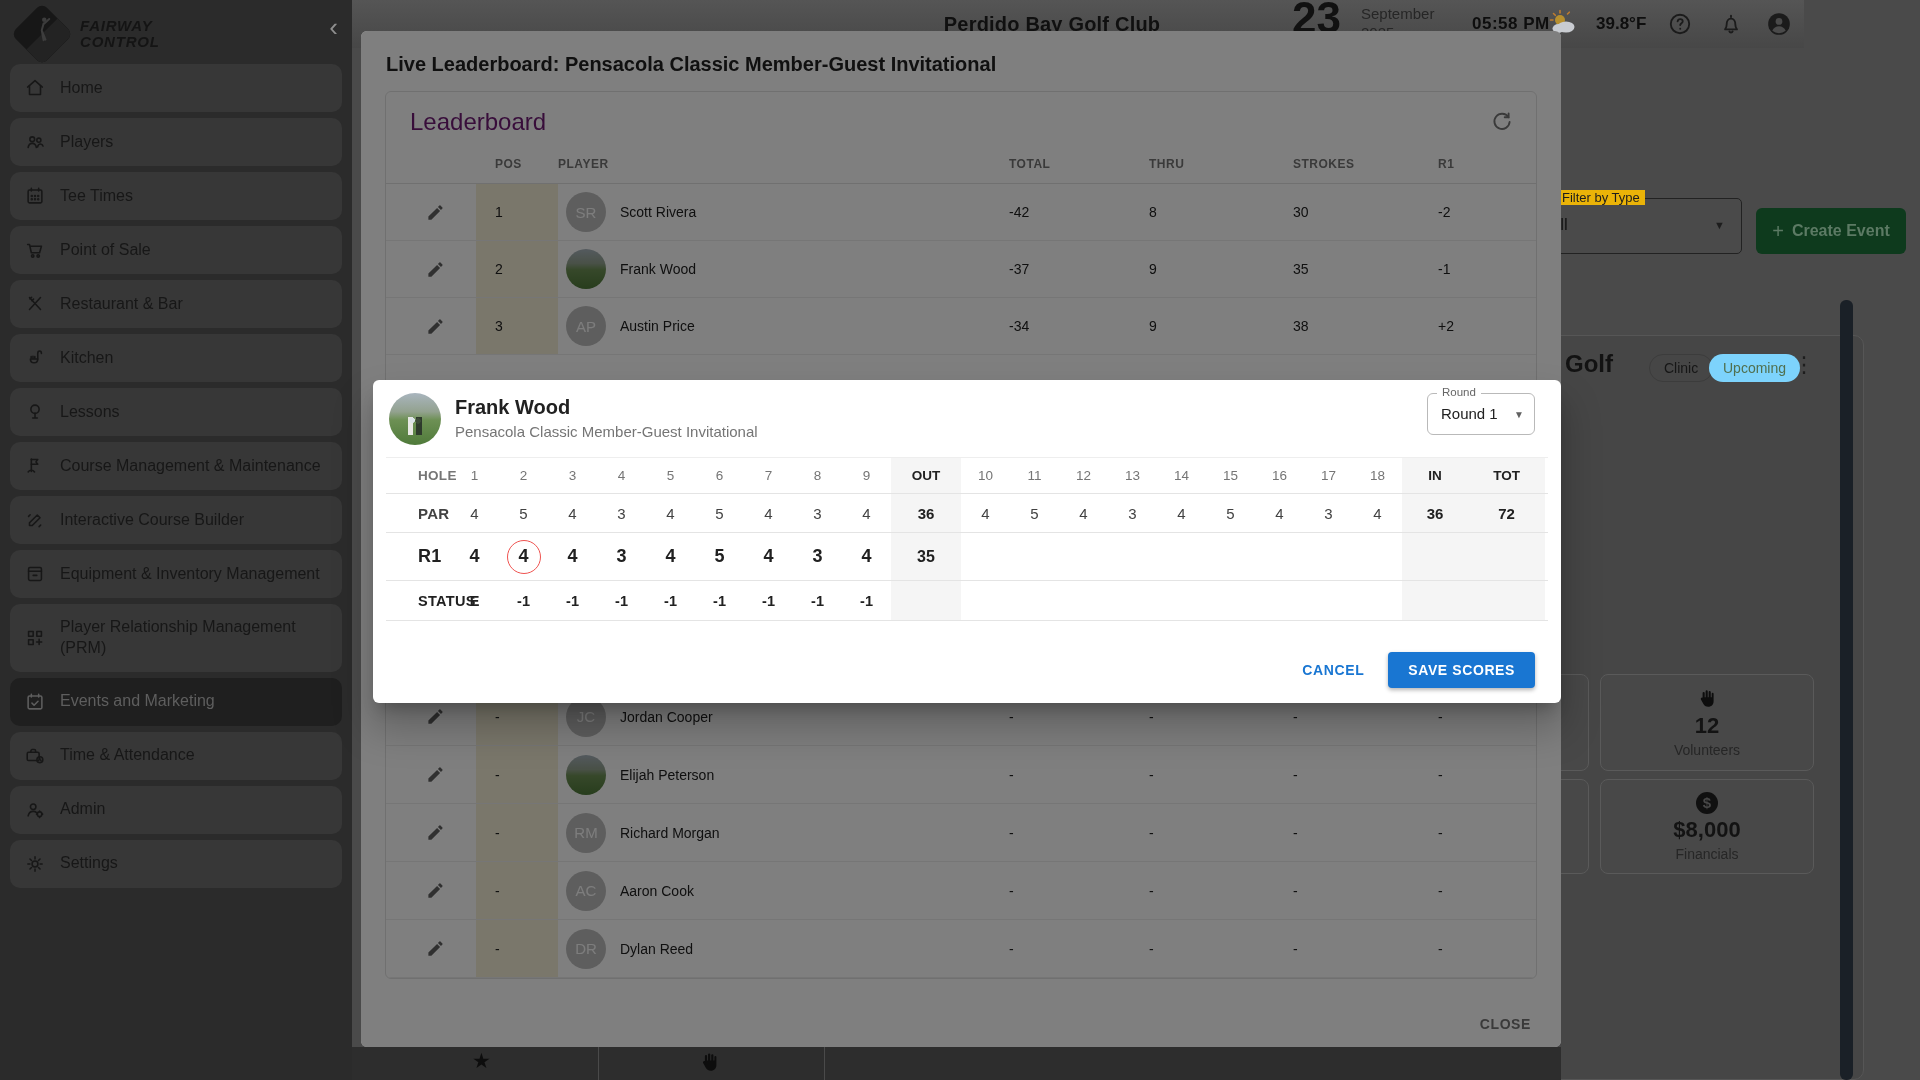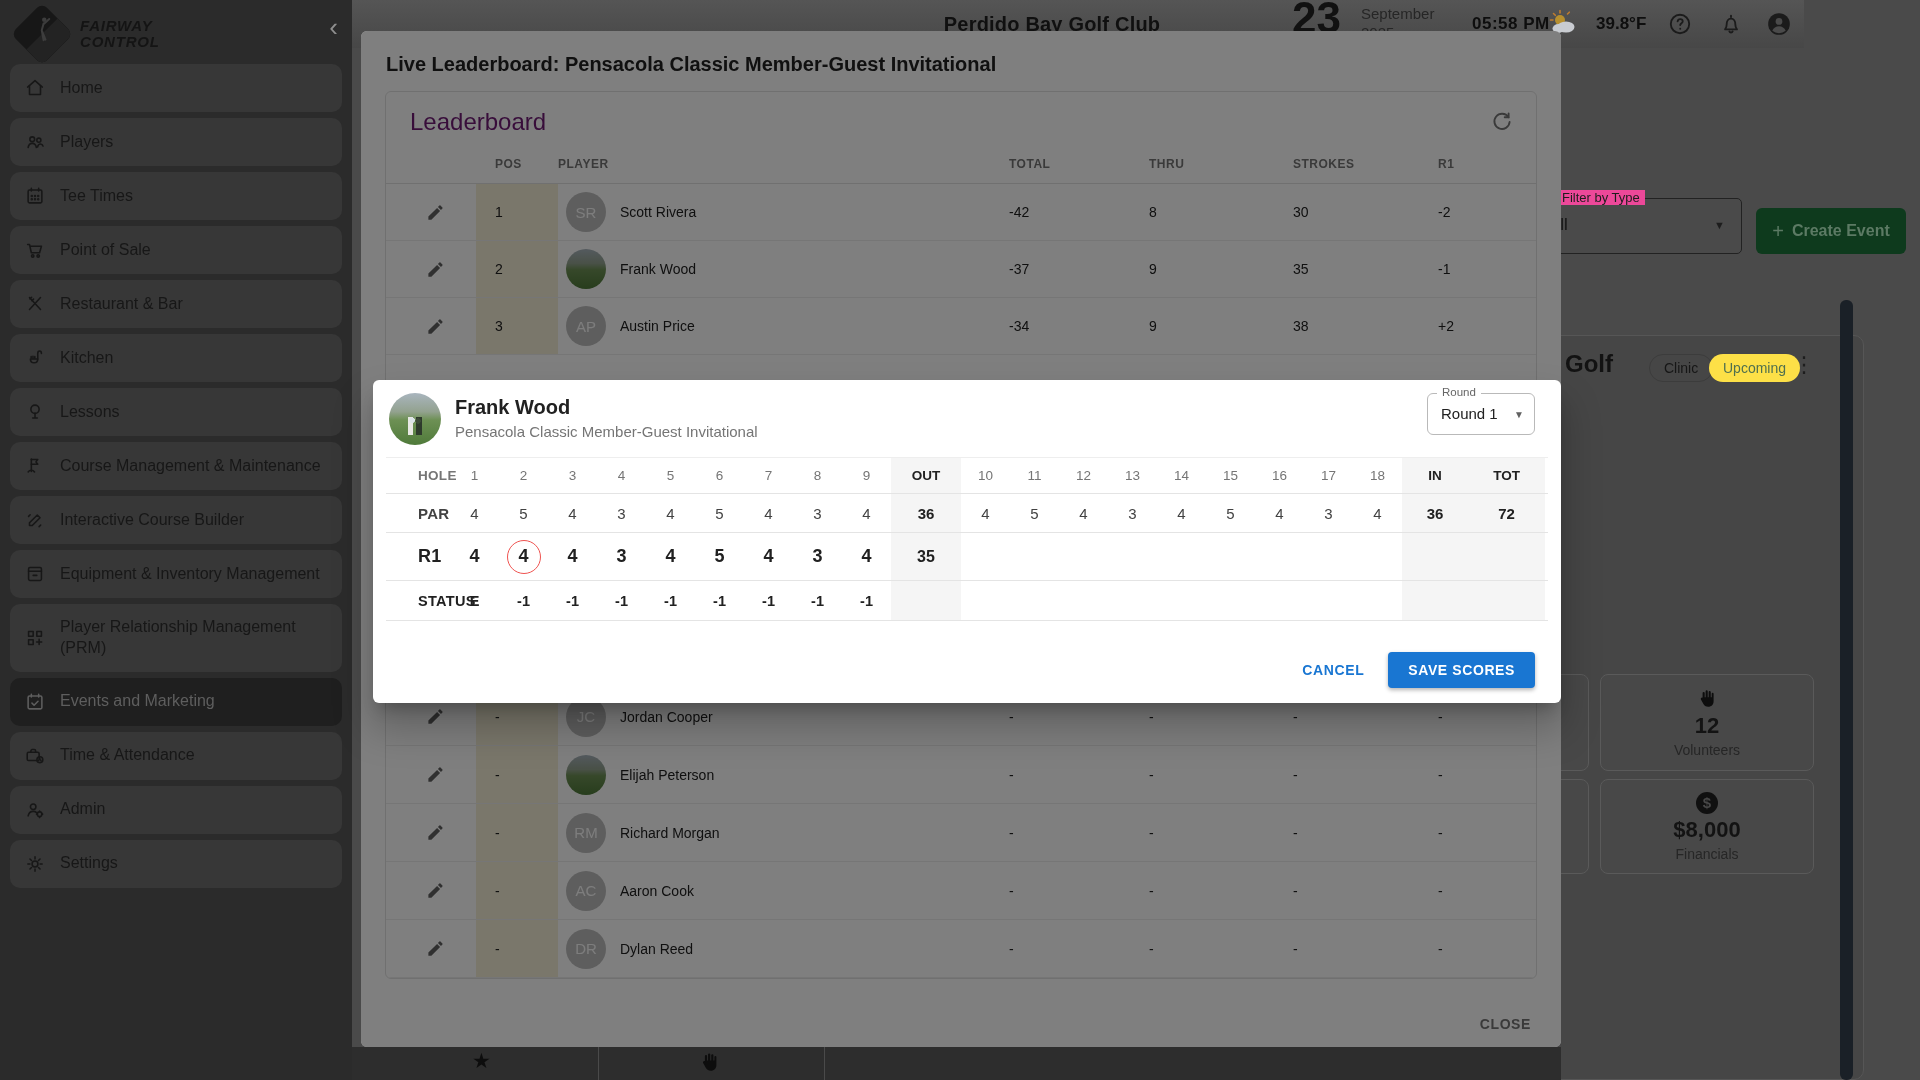"Filter by Type" .fs-label { background: #ec4899 -> #eab308 }
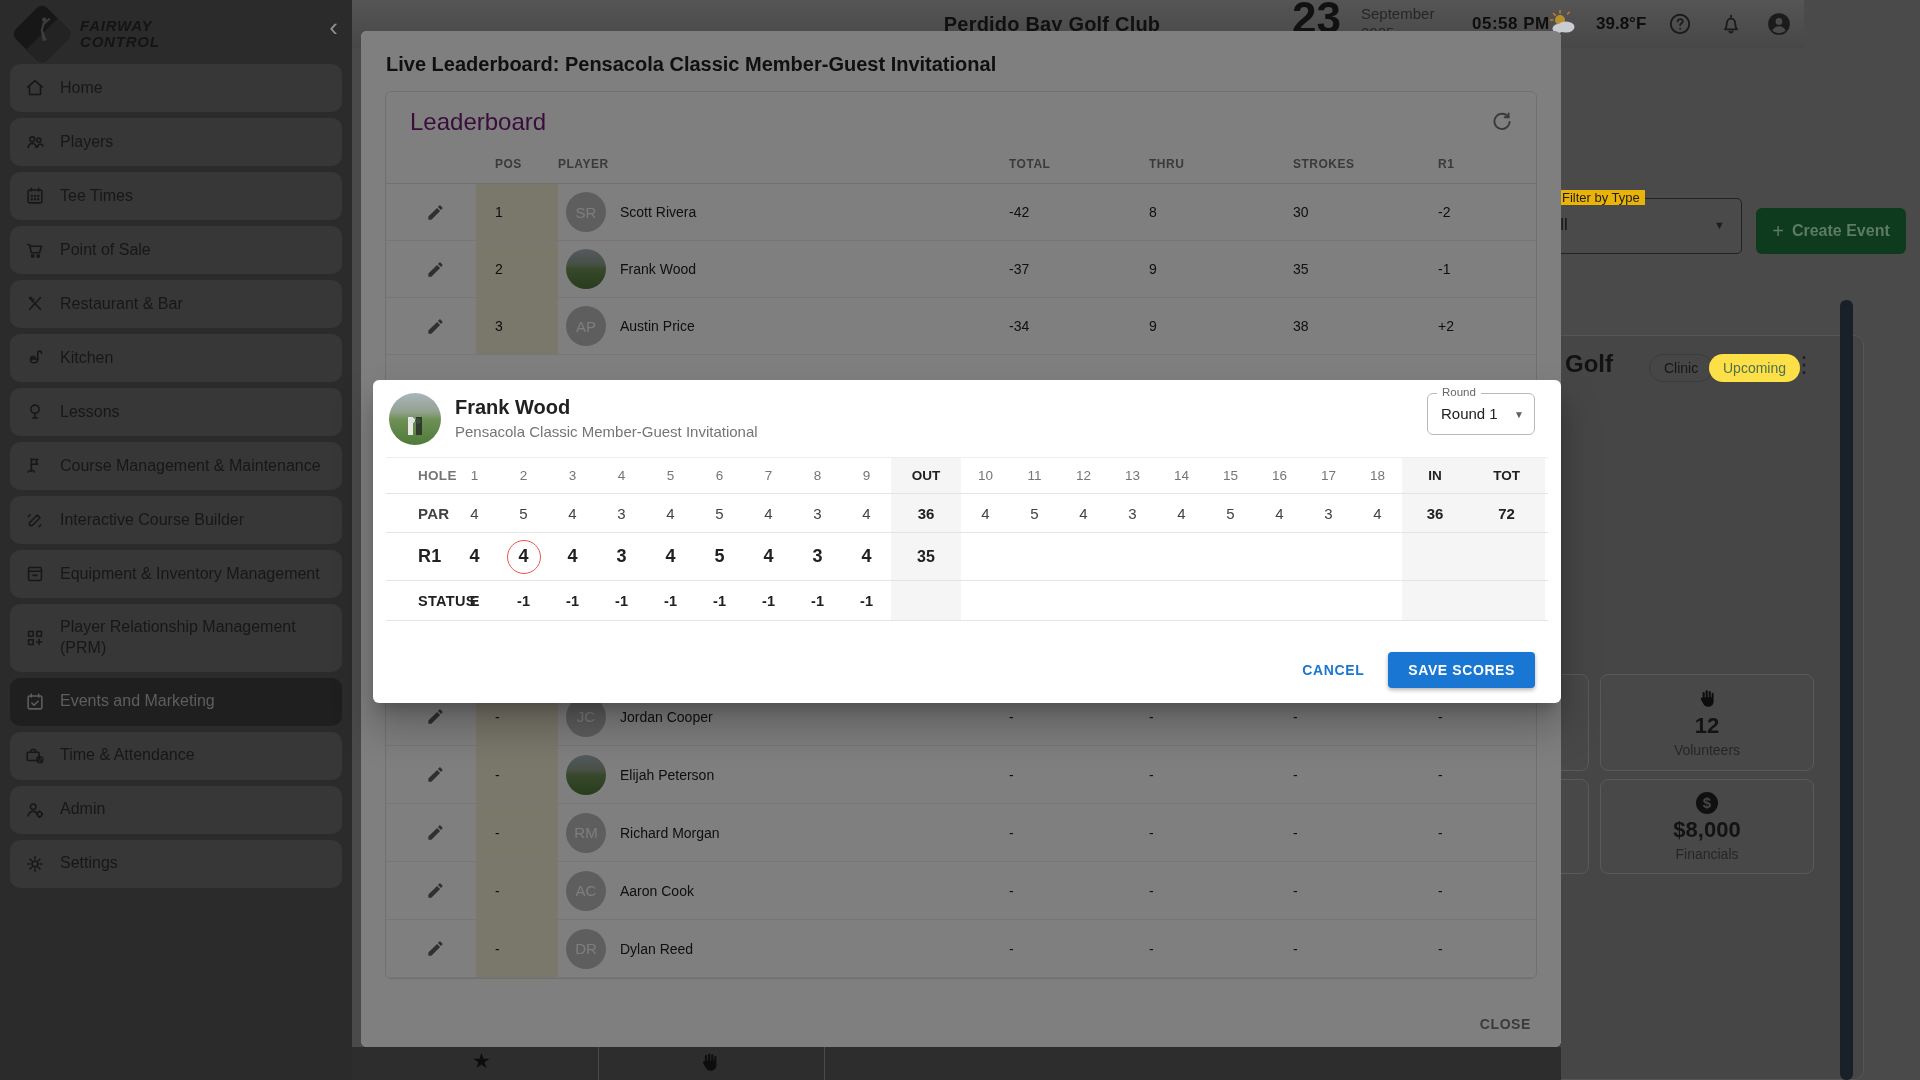"Upcoming" span.chip { background: #fde047 -> #7dd3fc }
